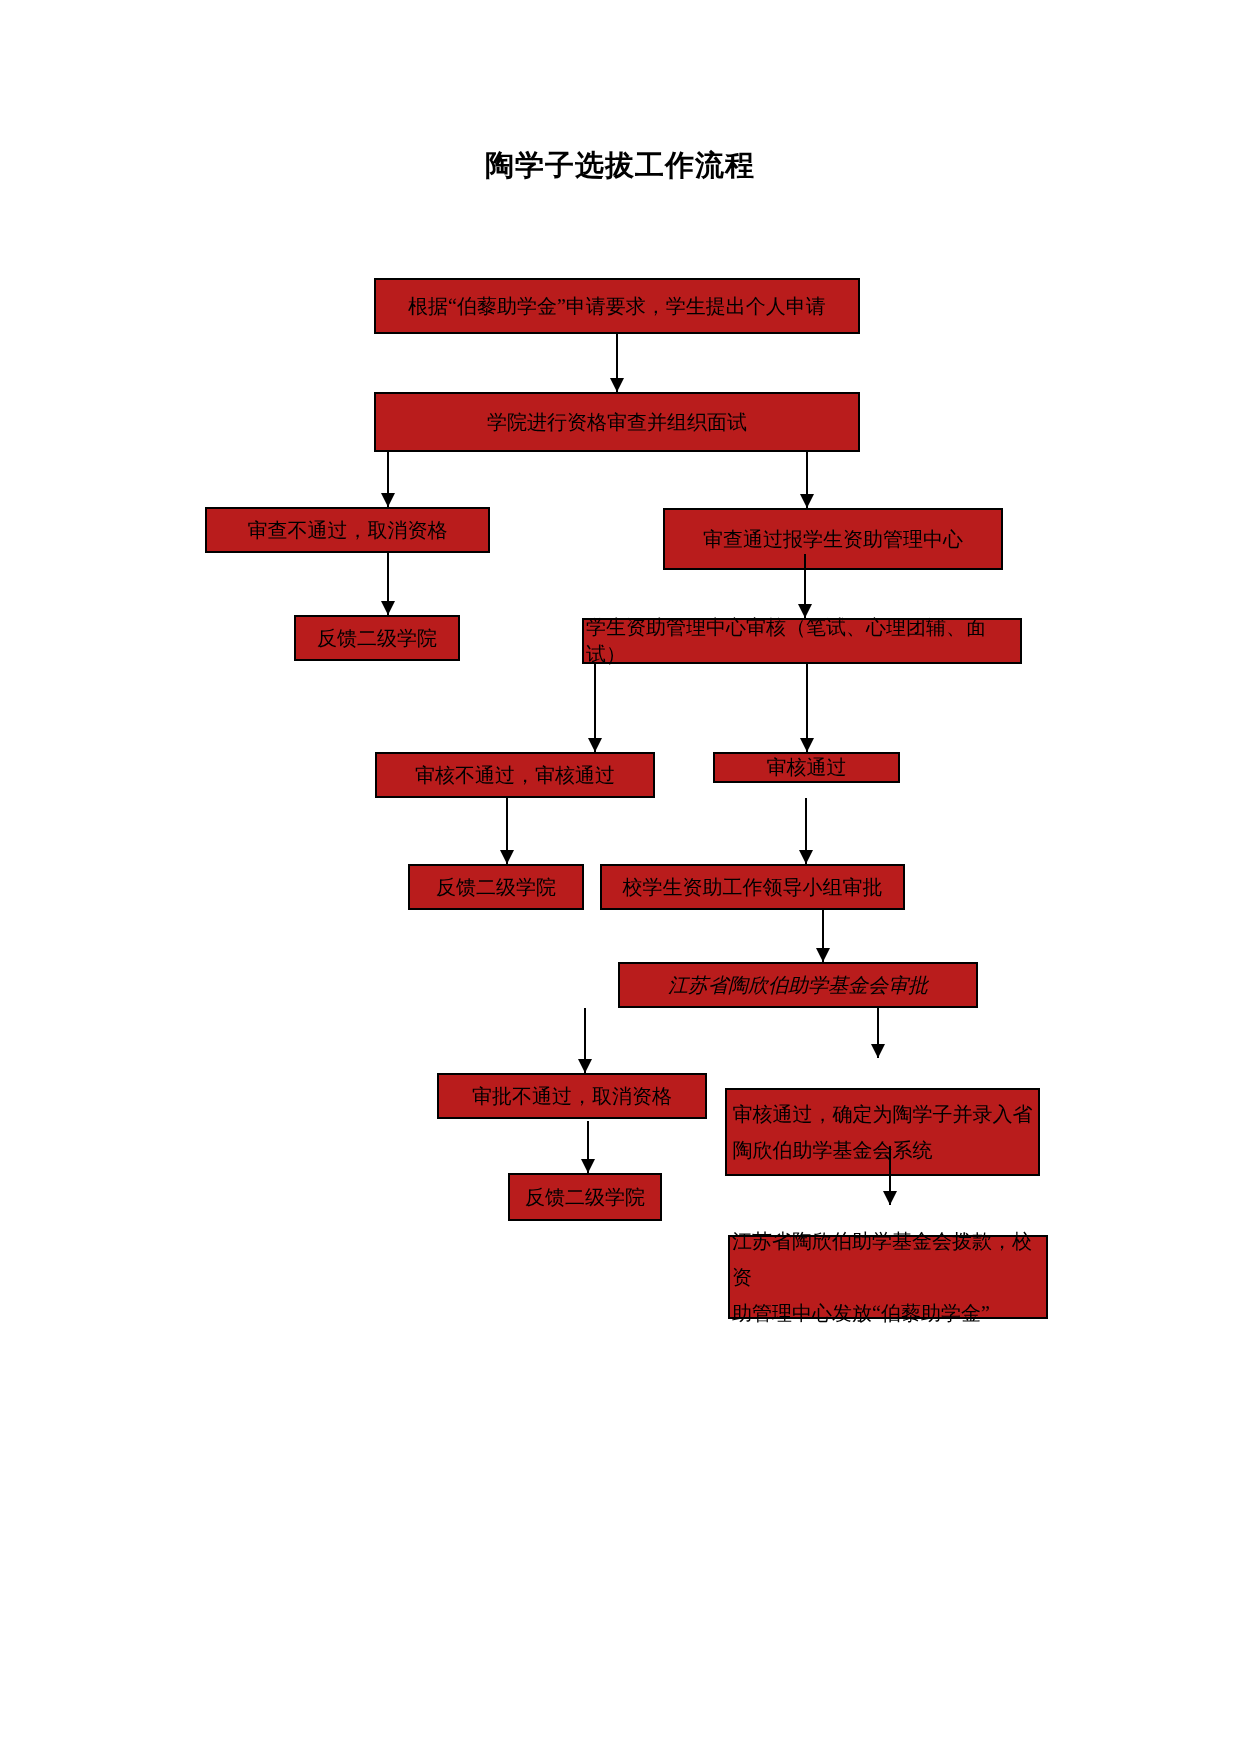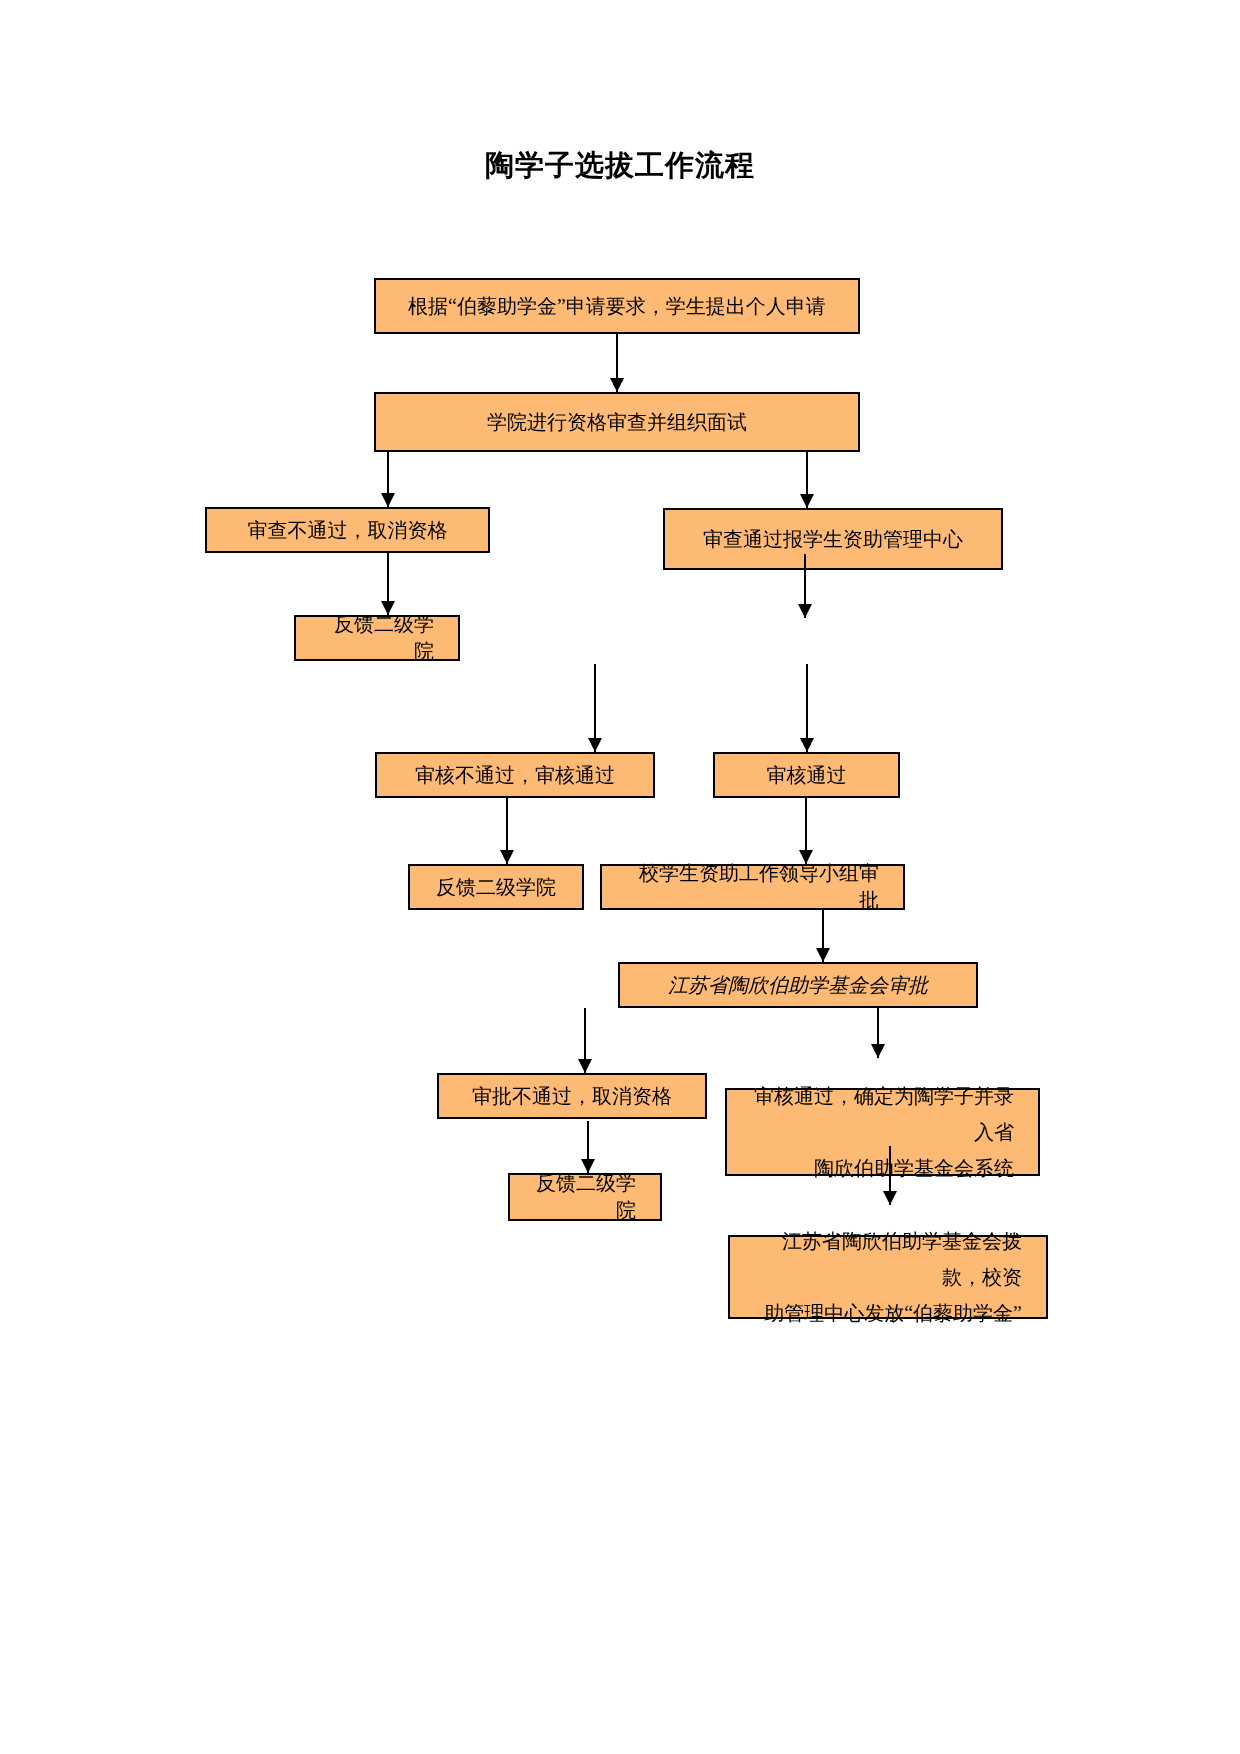"根据“伯藜助学金”申请要求，学生提出个人申请" .node { background: #fdba74 -> #b91c1c; padding: 2px 24px -> 2px 2px; text-align: right -> left }
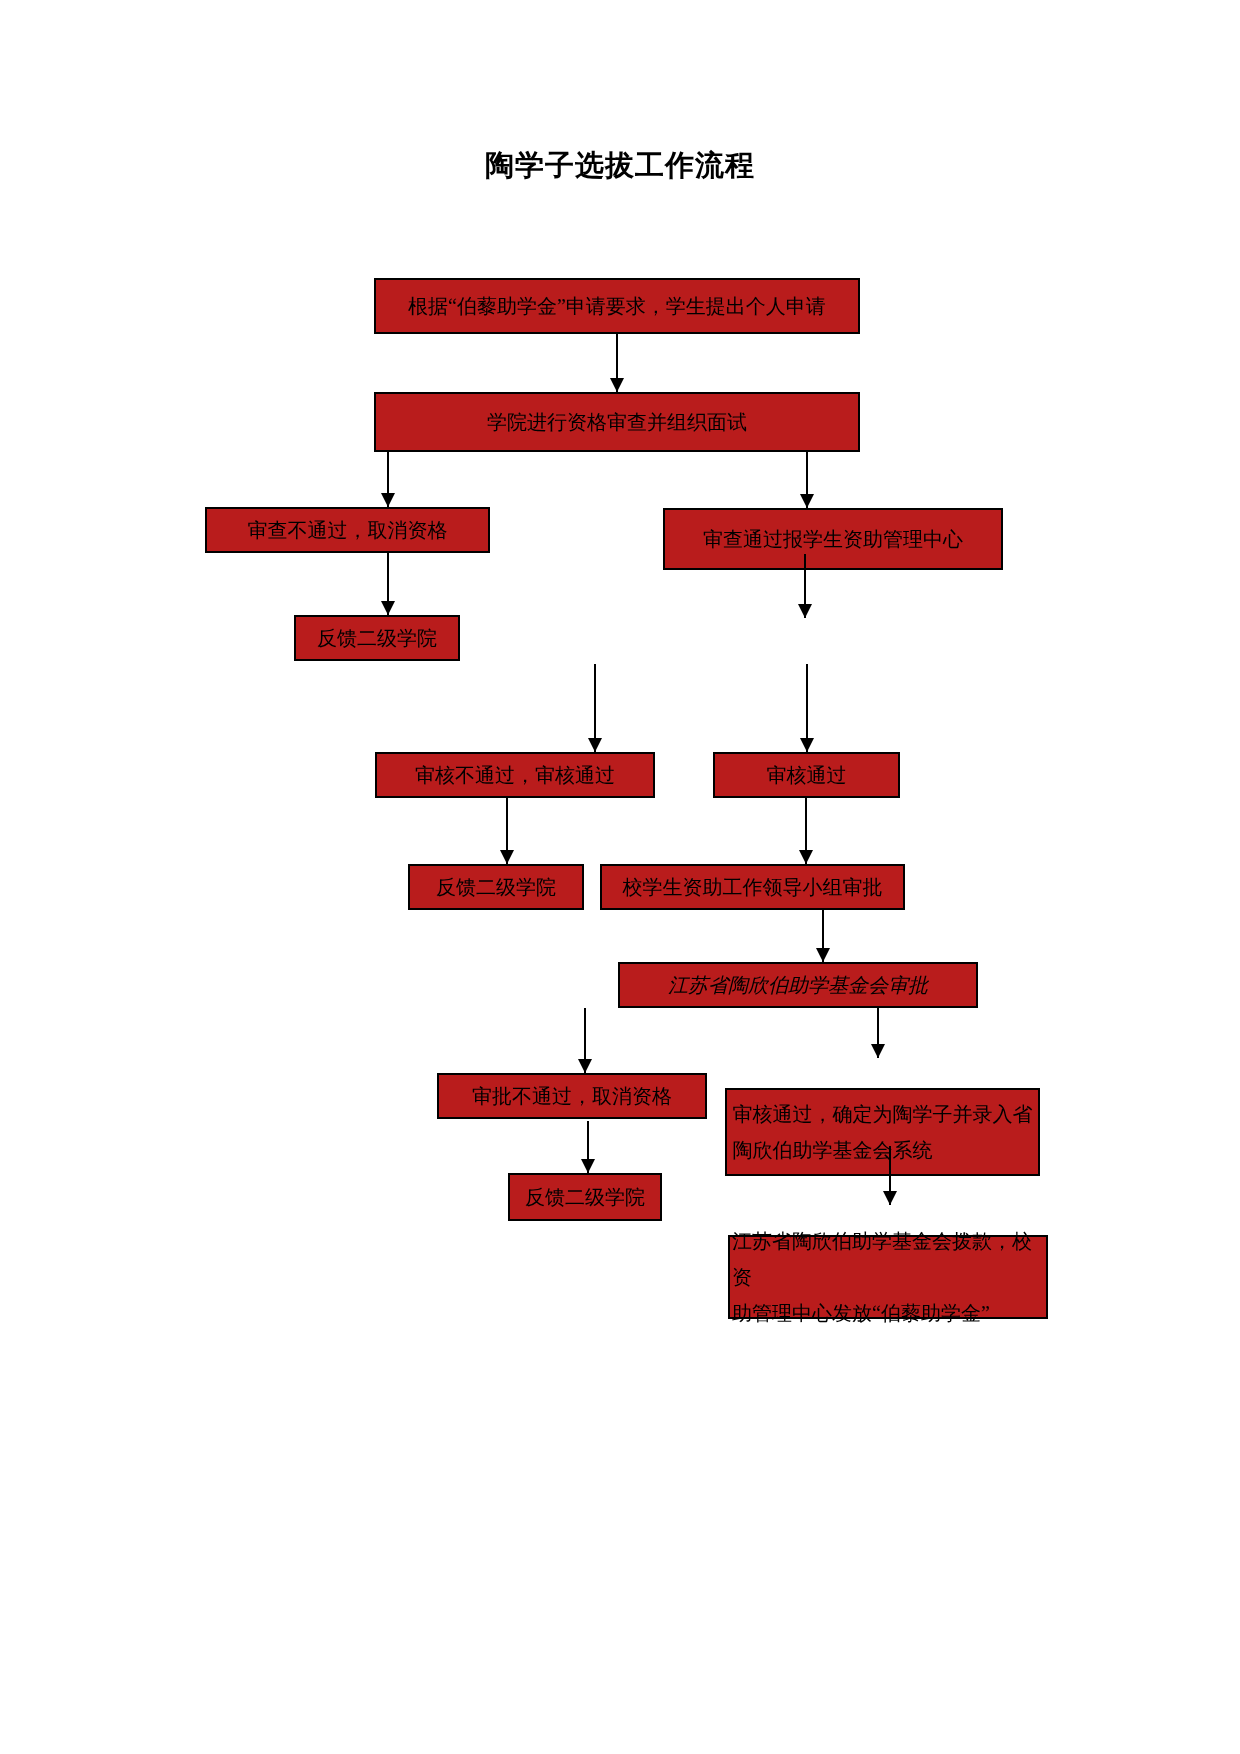"学生资助管理中心审核（笔试、心理团辅、面试）" div.node { html: none -> <div>学生资助管理中心审核（笔试、心理团辅、面试）</div> }
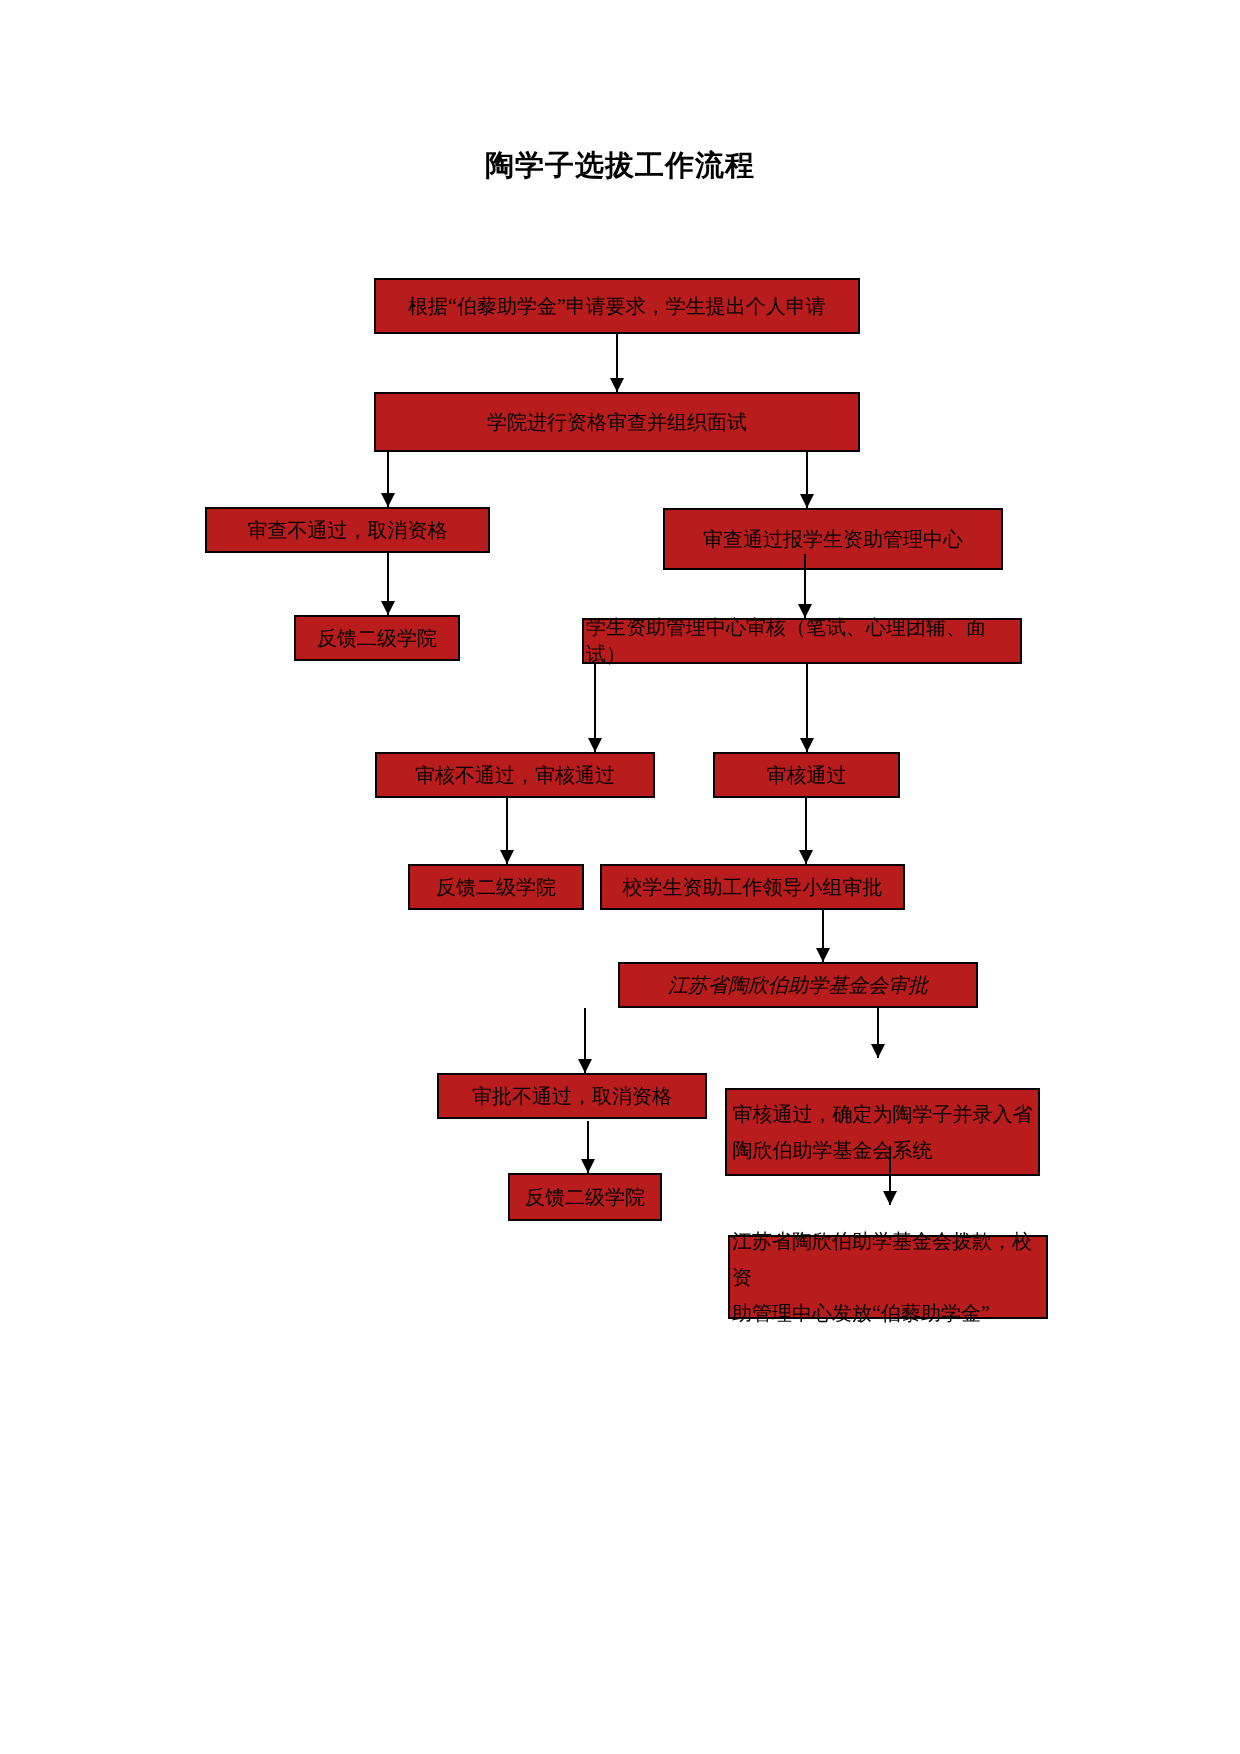"审核通过" .n7 { height: 46px -> 31px }
